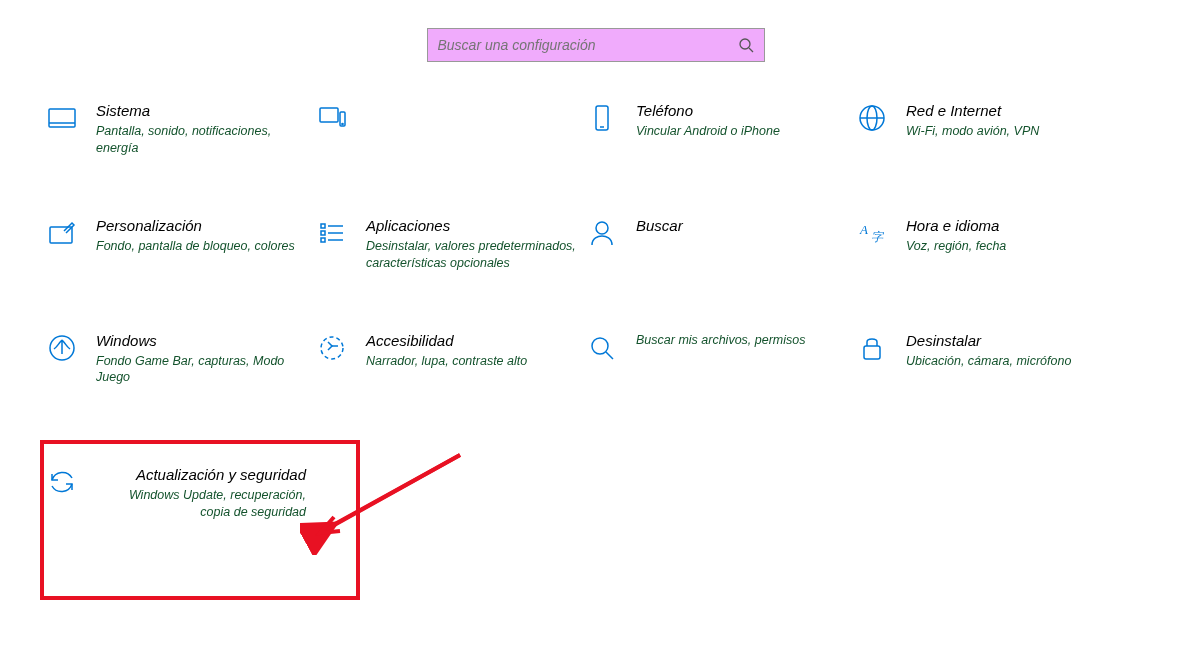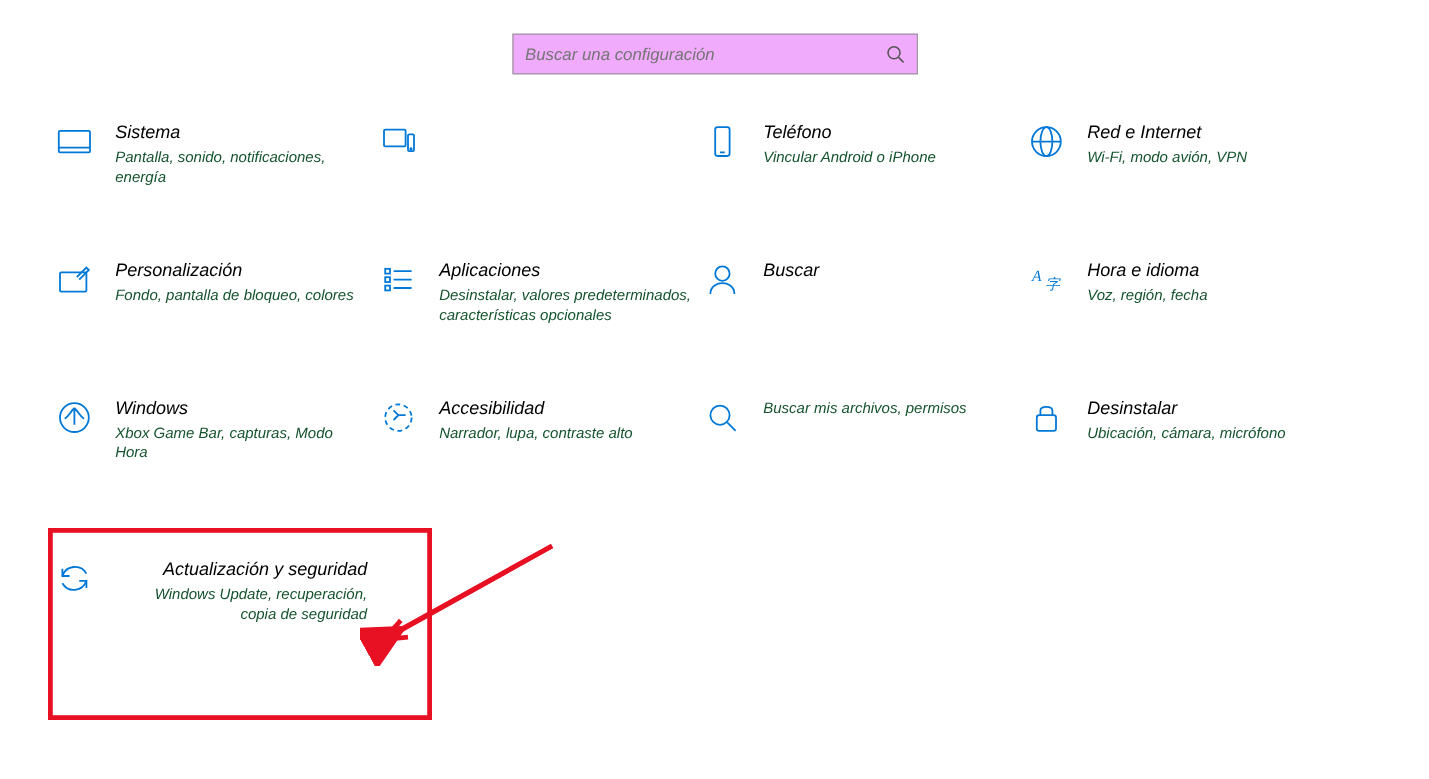"Xbox Game Bar, capturas, Modo" div.tile-desc { text: Xbox Game Bar, capturas, Modo Hora -> Fondo Game Bar, capturas, Modo Juego }
